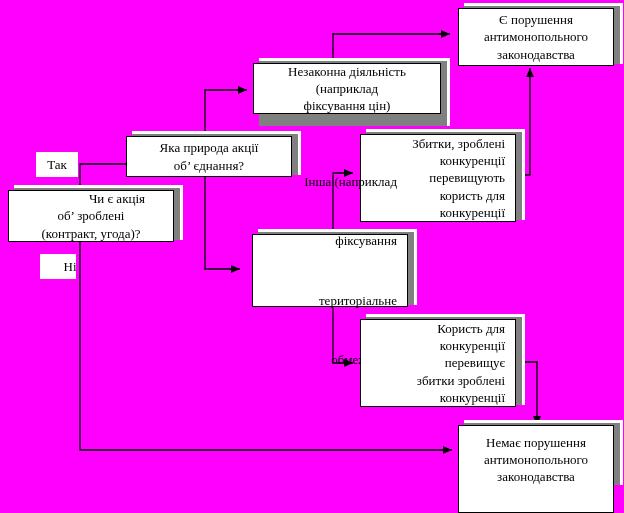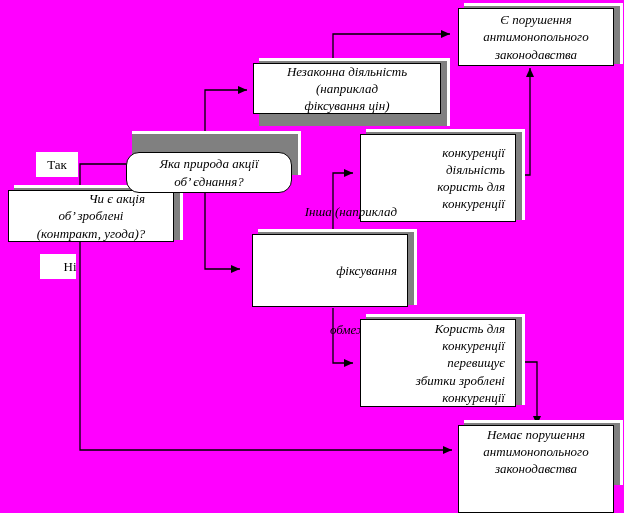"Є порушення" .node { font-style: italic -> none }
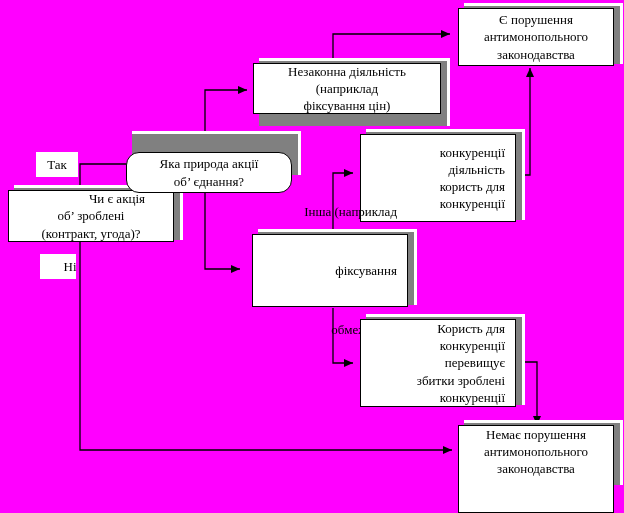"Яка природа акції" div.node { border-radius: 13px -> none; top: 152px -> 136px }
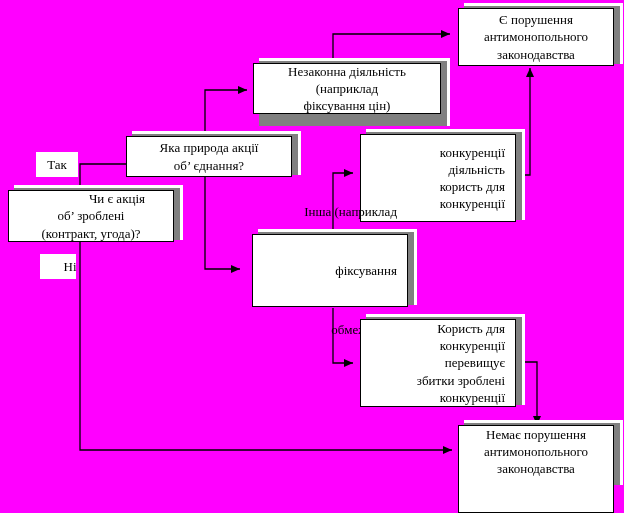"Збитки, зроблені" span.ln { html: none -> <span>Збитки, зроблені</span> }
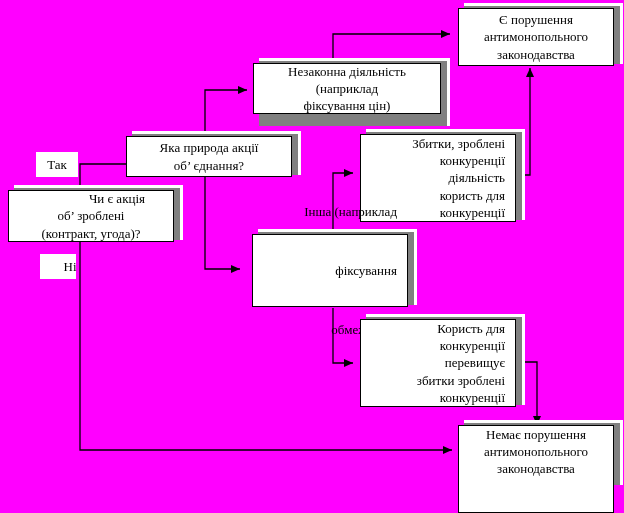"діяльність" span.ln { text: діяльність -> перевищують }
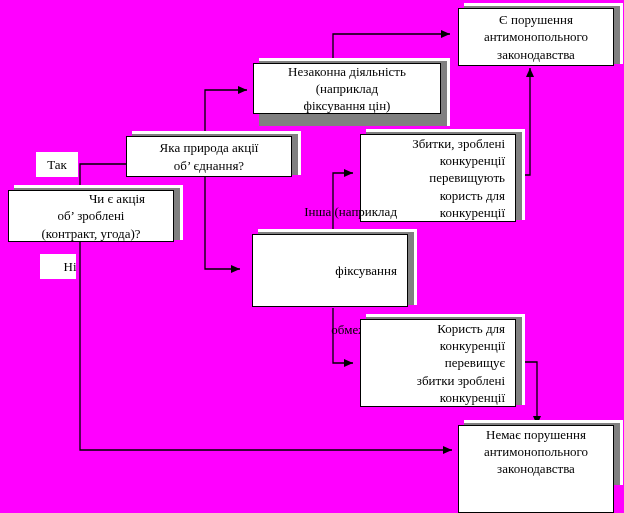"територіальне" span.ln { html: none -> <span>територіальне</span> }
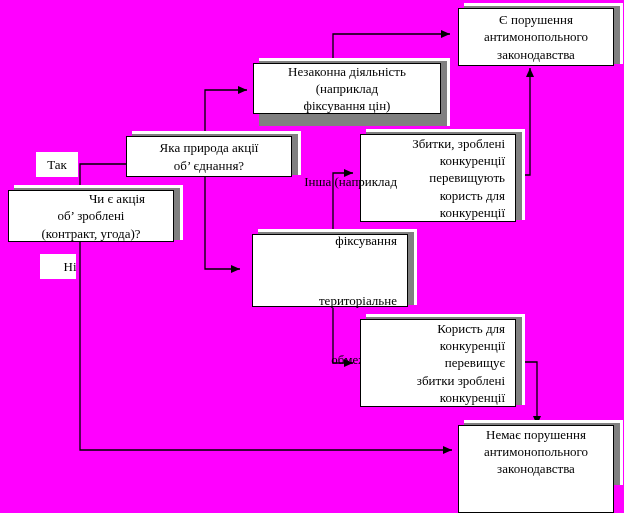"Немає порушення" div.node { padding-top: 0 -> 8px }
